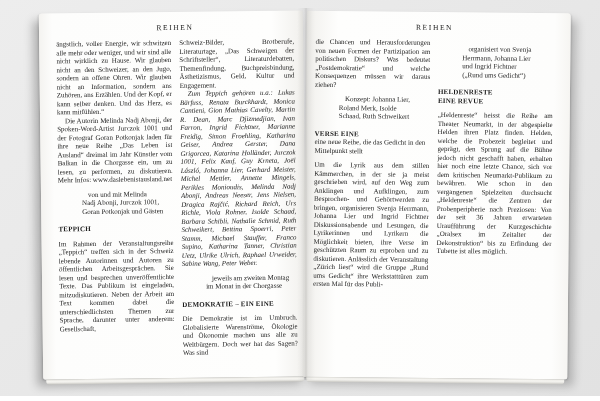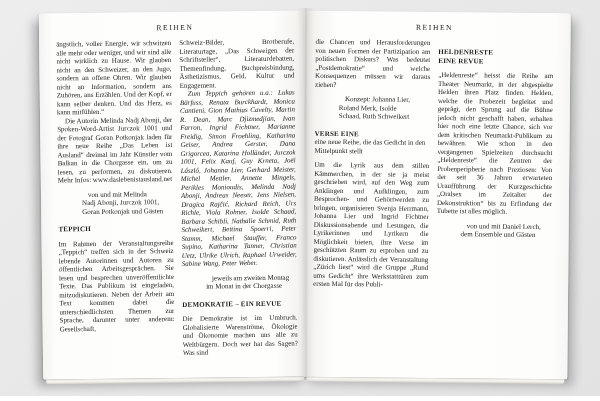"organisiert von Svenja" p.tb { html: none -> <p>organisiert von Svenja<br>Herrmann, Johanna Lier<br>und Ingrid Fichtner<br>(„Rund ums Gedicht“)</p> }
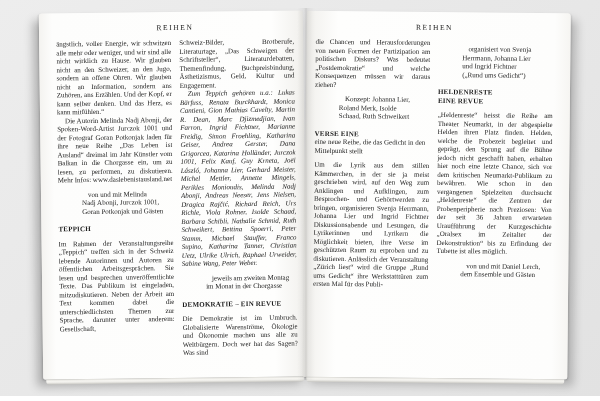"von und mit Daniel Lerch," p.tb { html: <p>von und mit Daniel Lerch,<br>dem Ensemble und Gästen</p> -> none }
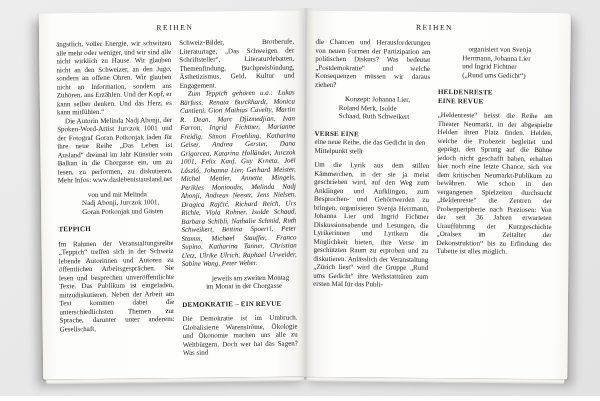"DEMOKRATIE – EIN REVUE" p.tb { text: REVUE -> EINE }
